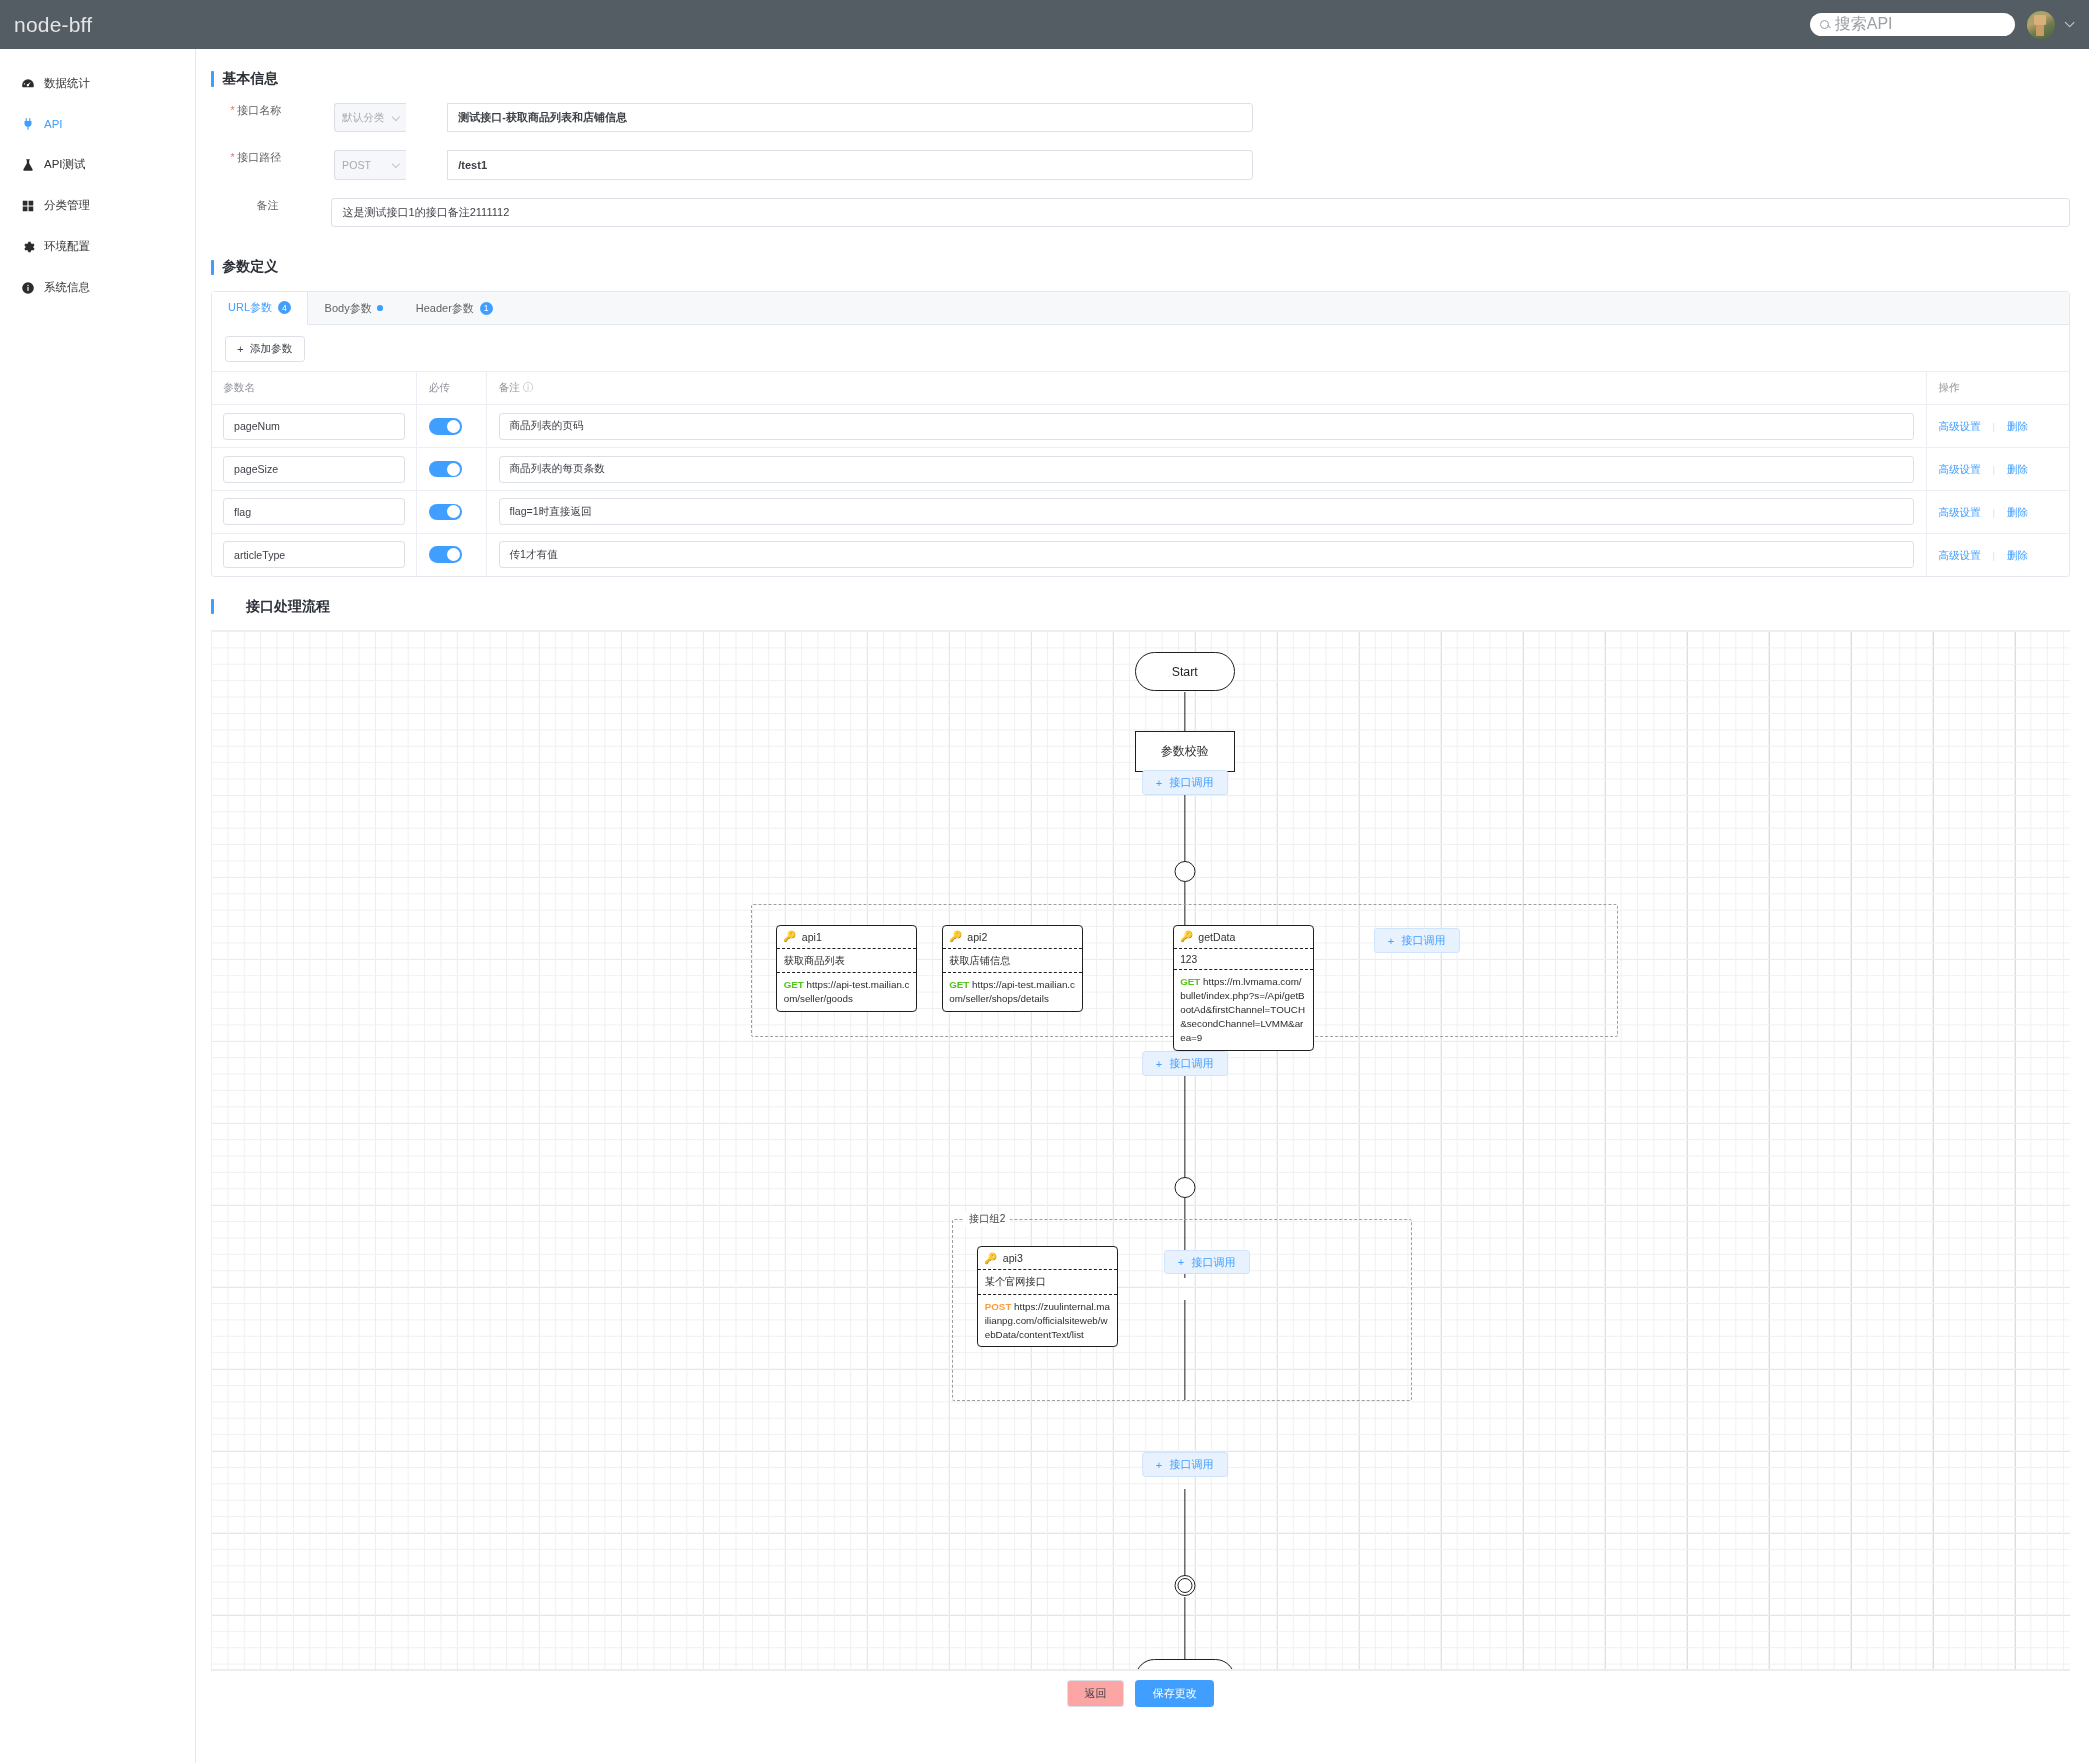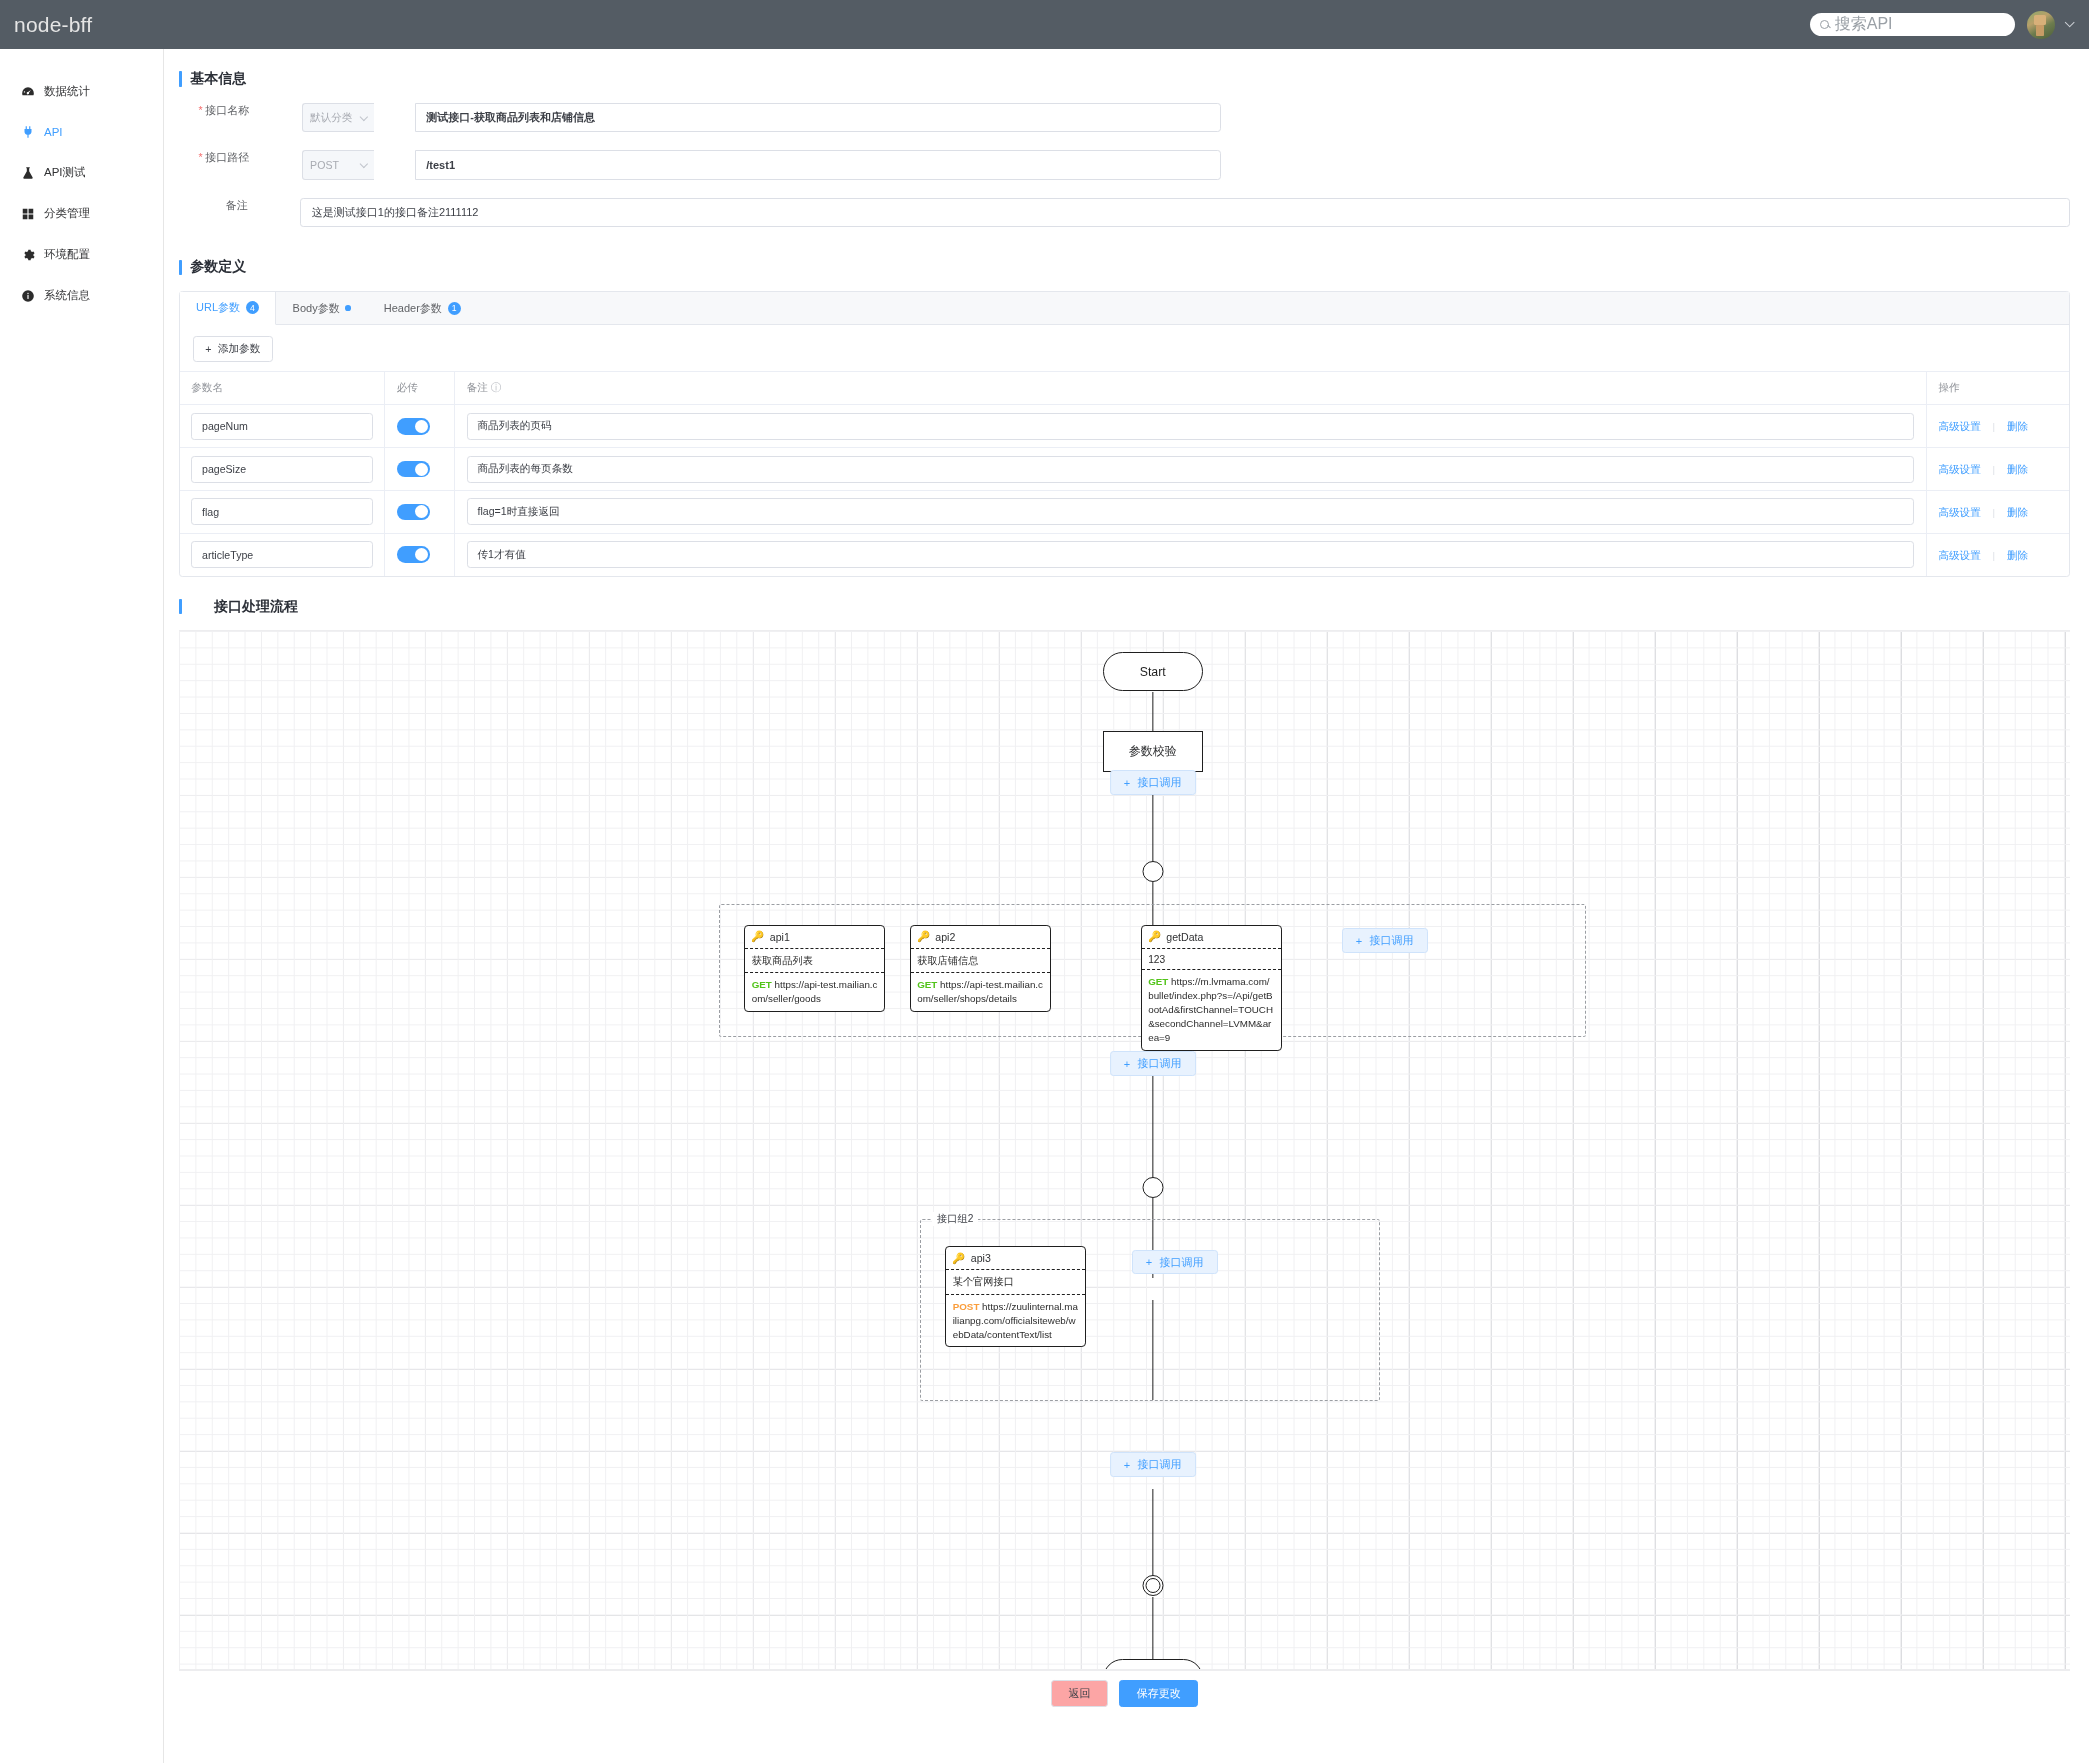"数据统计" .sidebar { padding-top: 22px -> 14px; width: 164px -> 196px }
